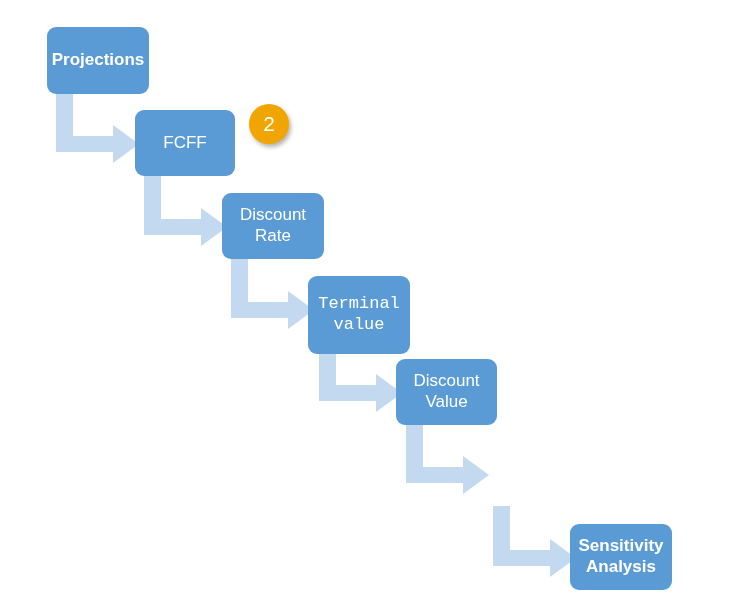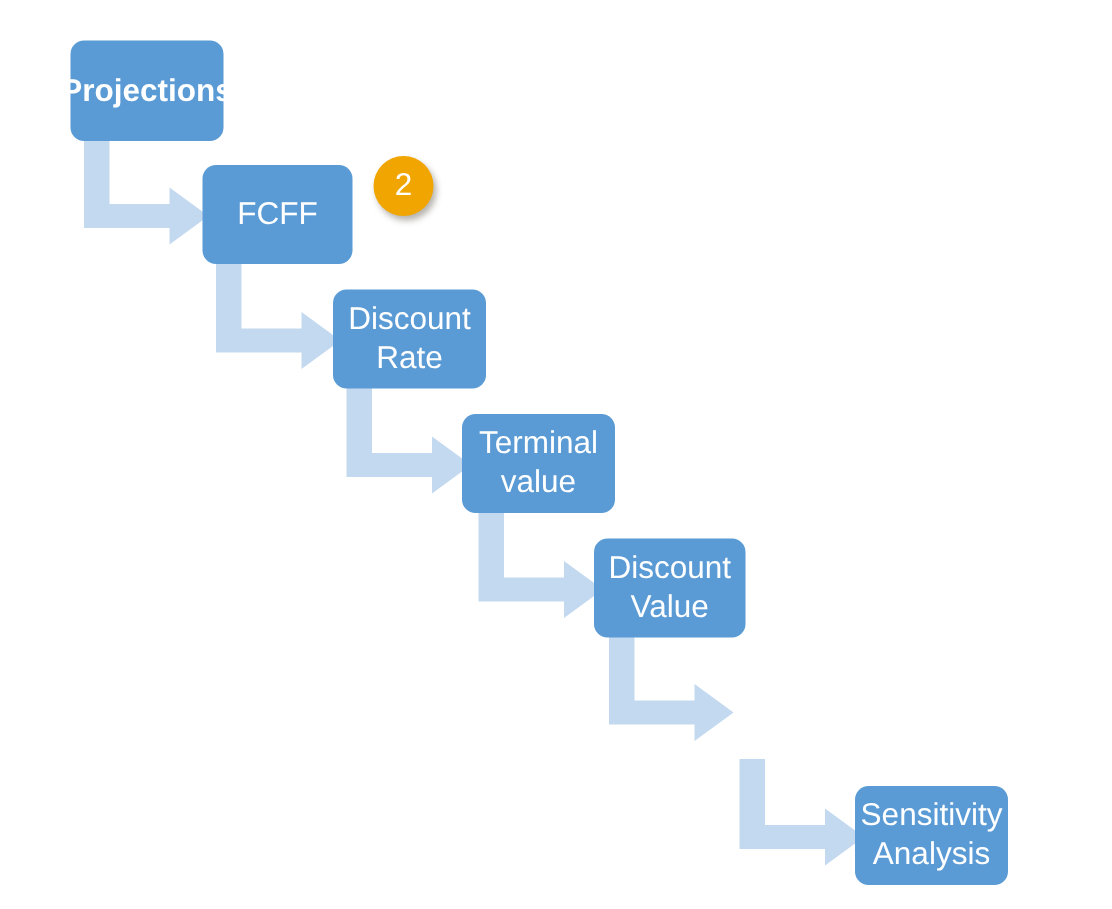"Projections" .node { font-size: 21px -> 17px }
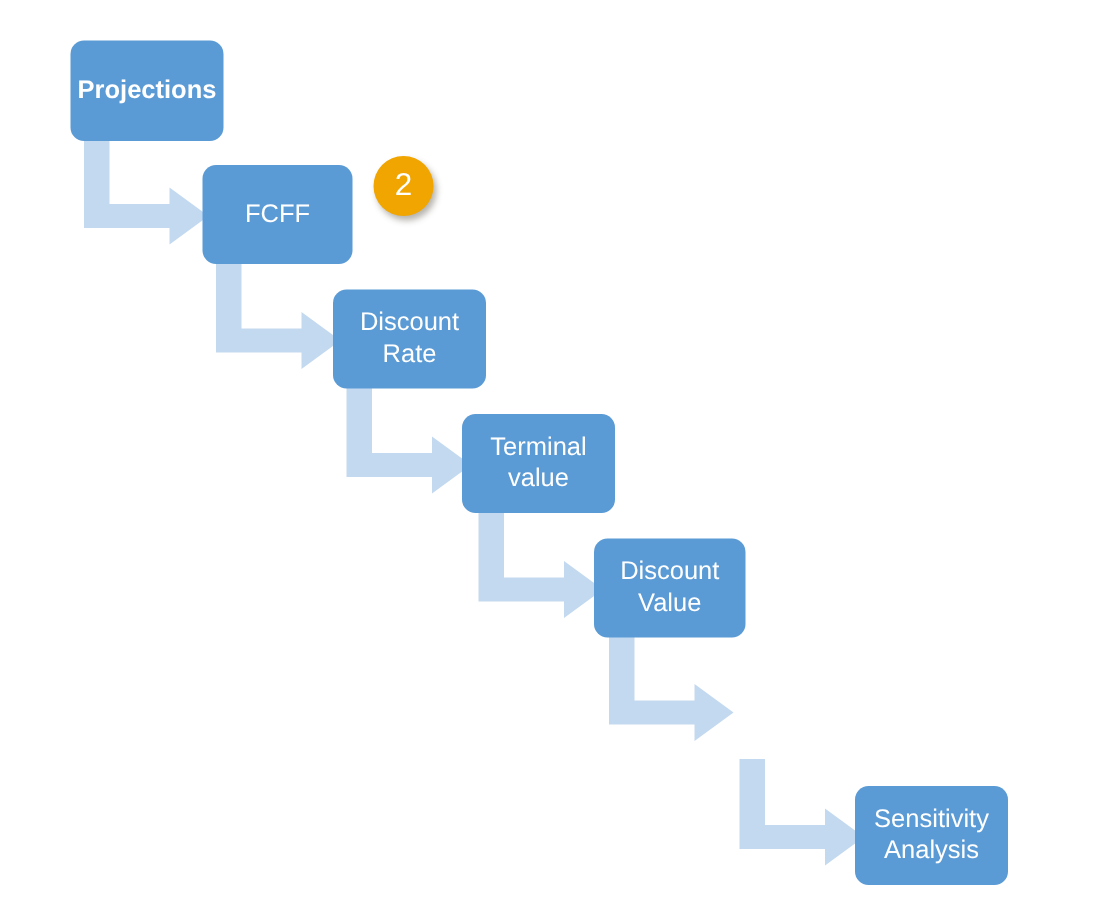"Terminal" div.node { font-family: none -> Liberation Mono, monospace; height: 66px -> 78px }
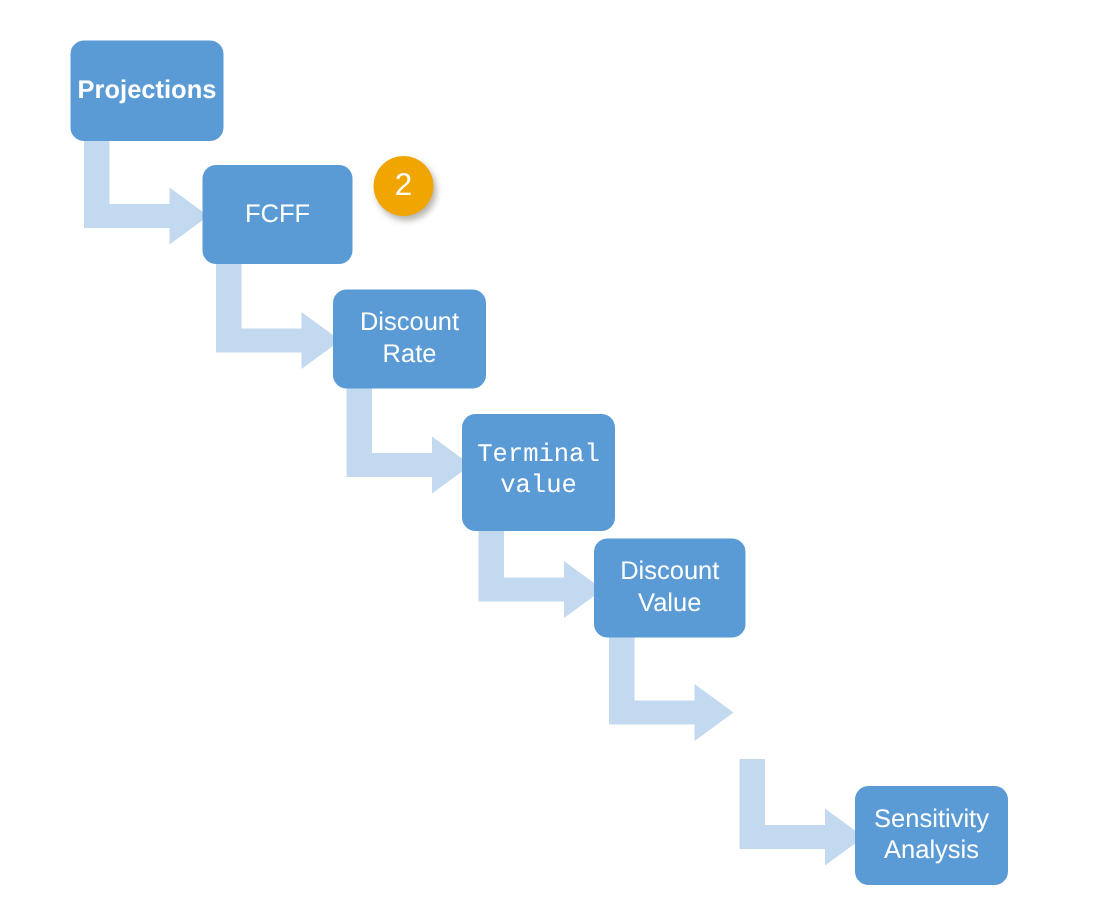"Sensitivity" div.node { font-weight: none -> bold }
